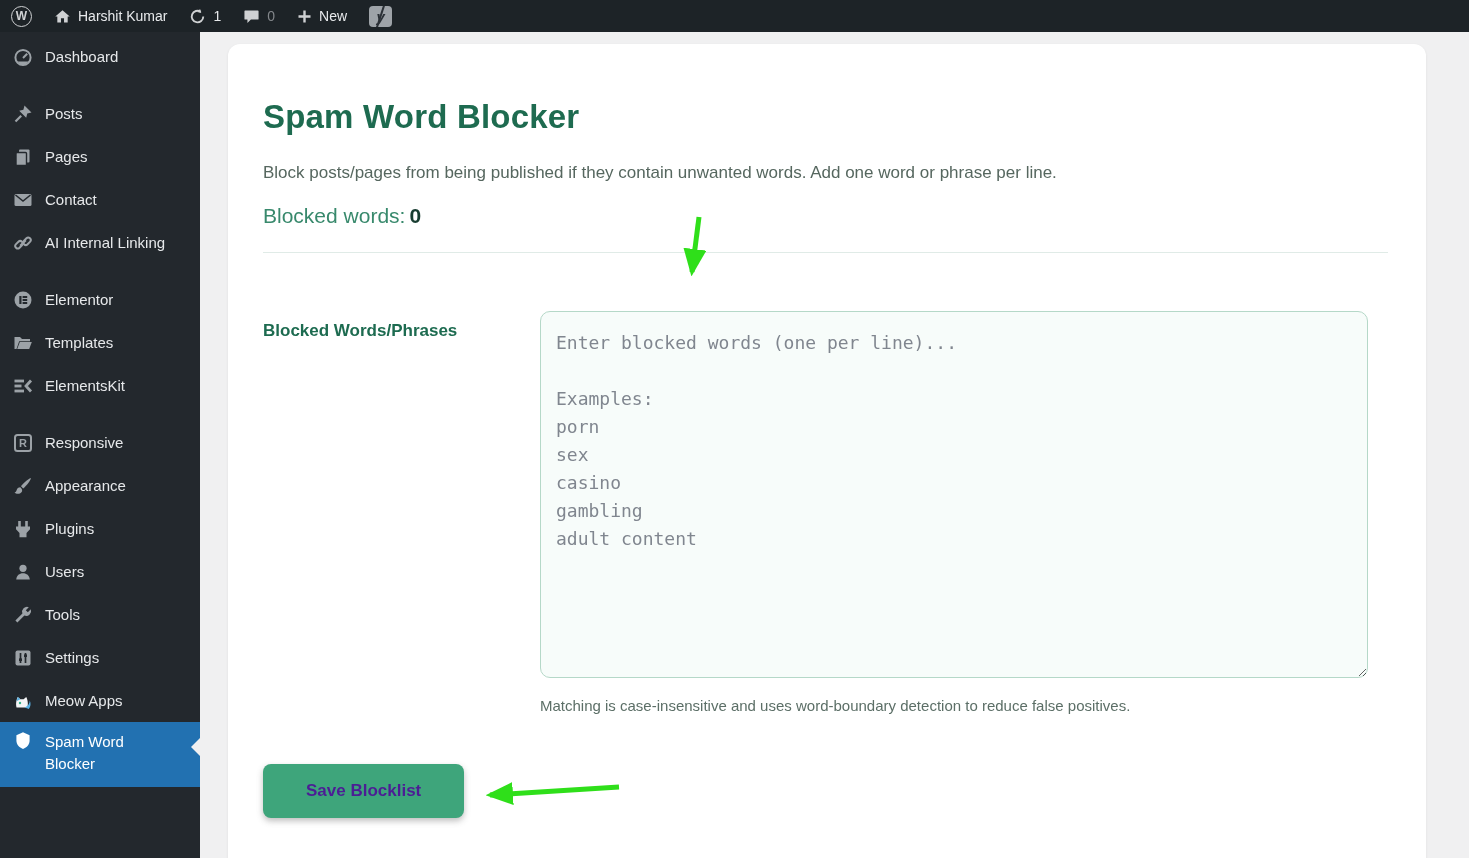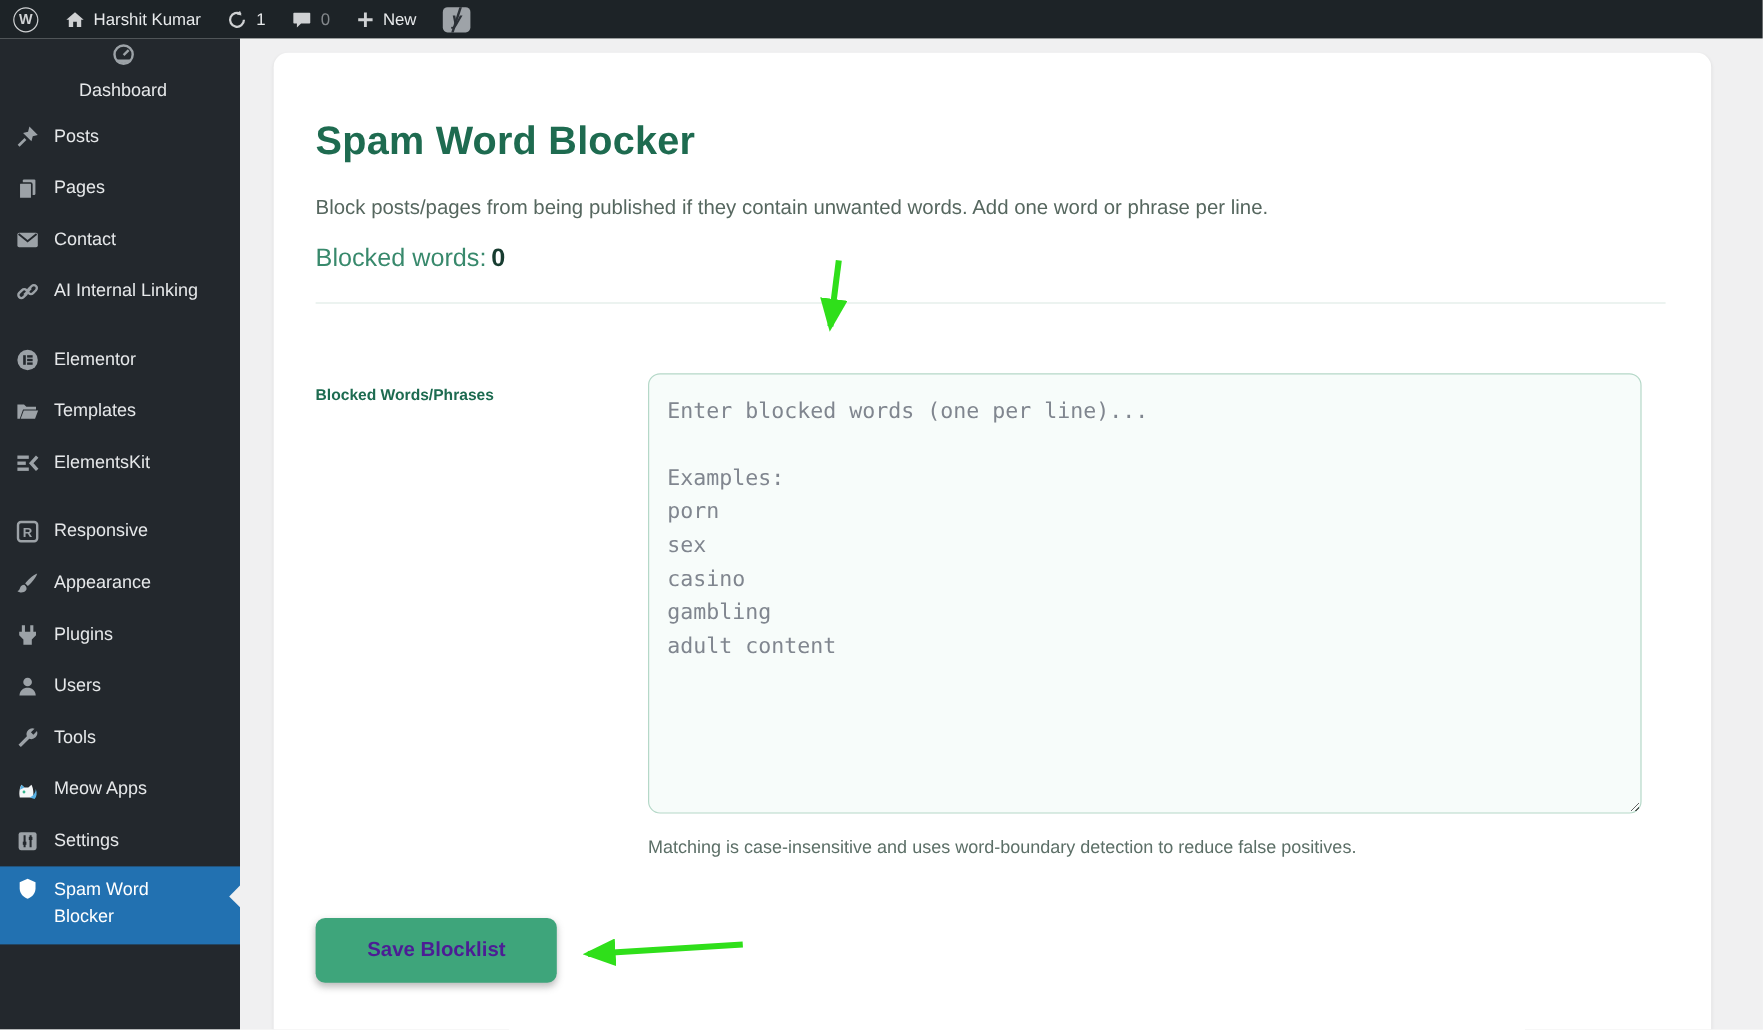"Dashboard" .mi:first-child { flex-direction: column -> none }
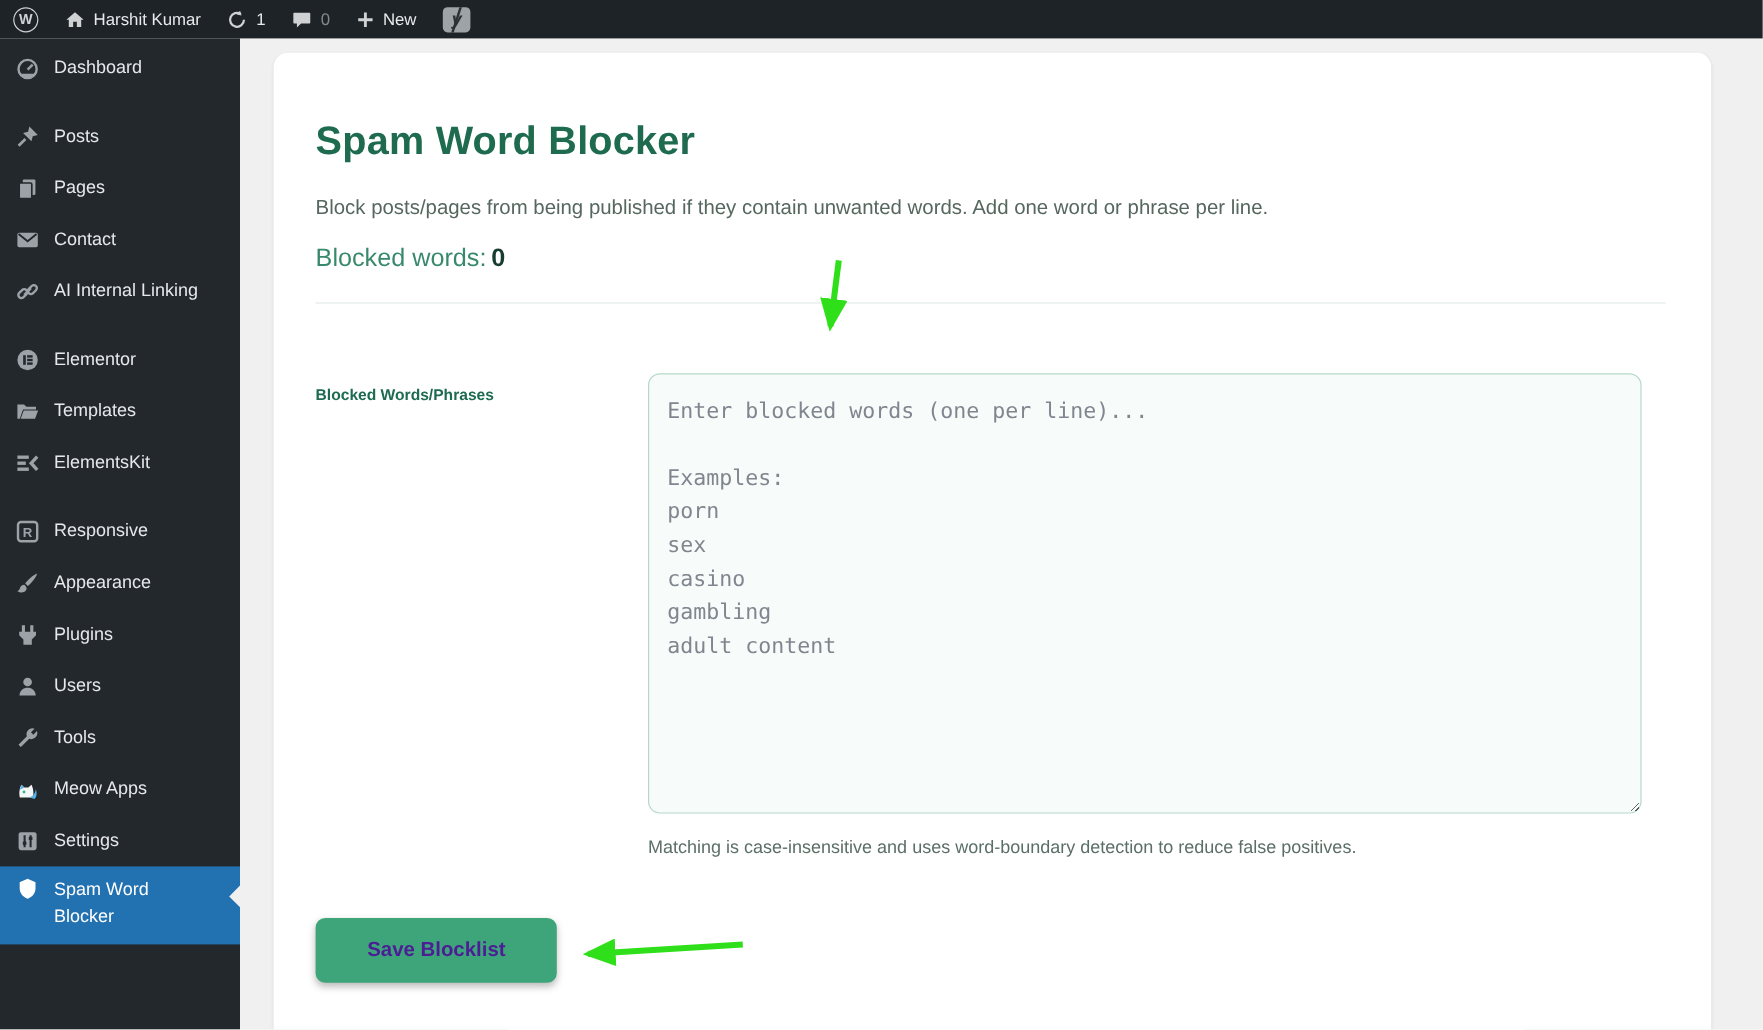"Blocked Words/Phrases" .field-label { font-size: 13px -> 17px }
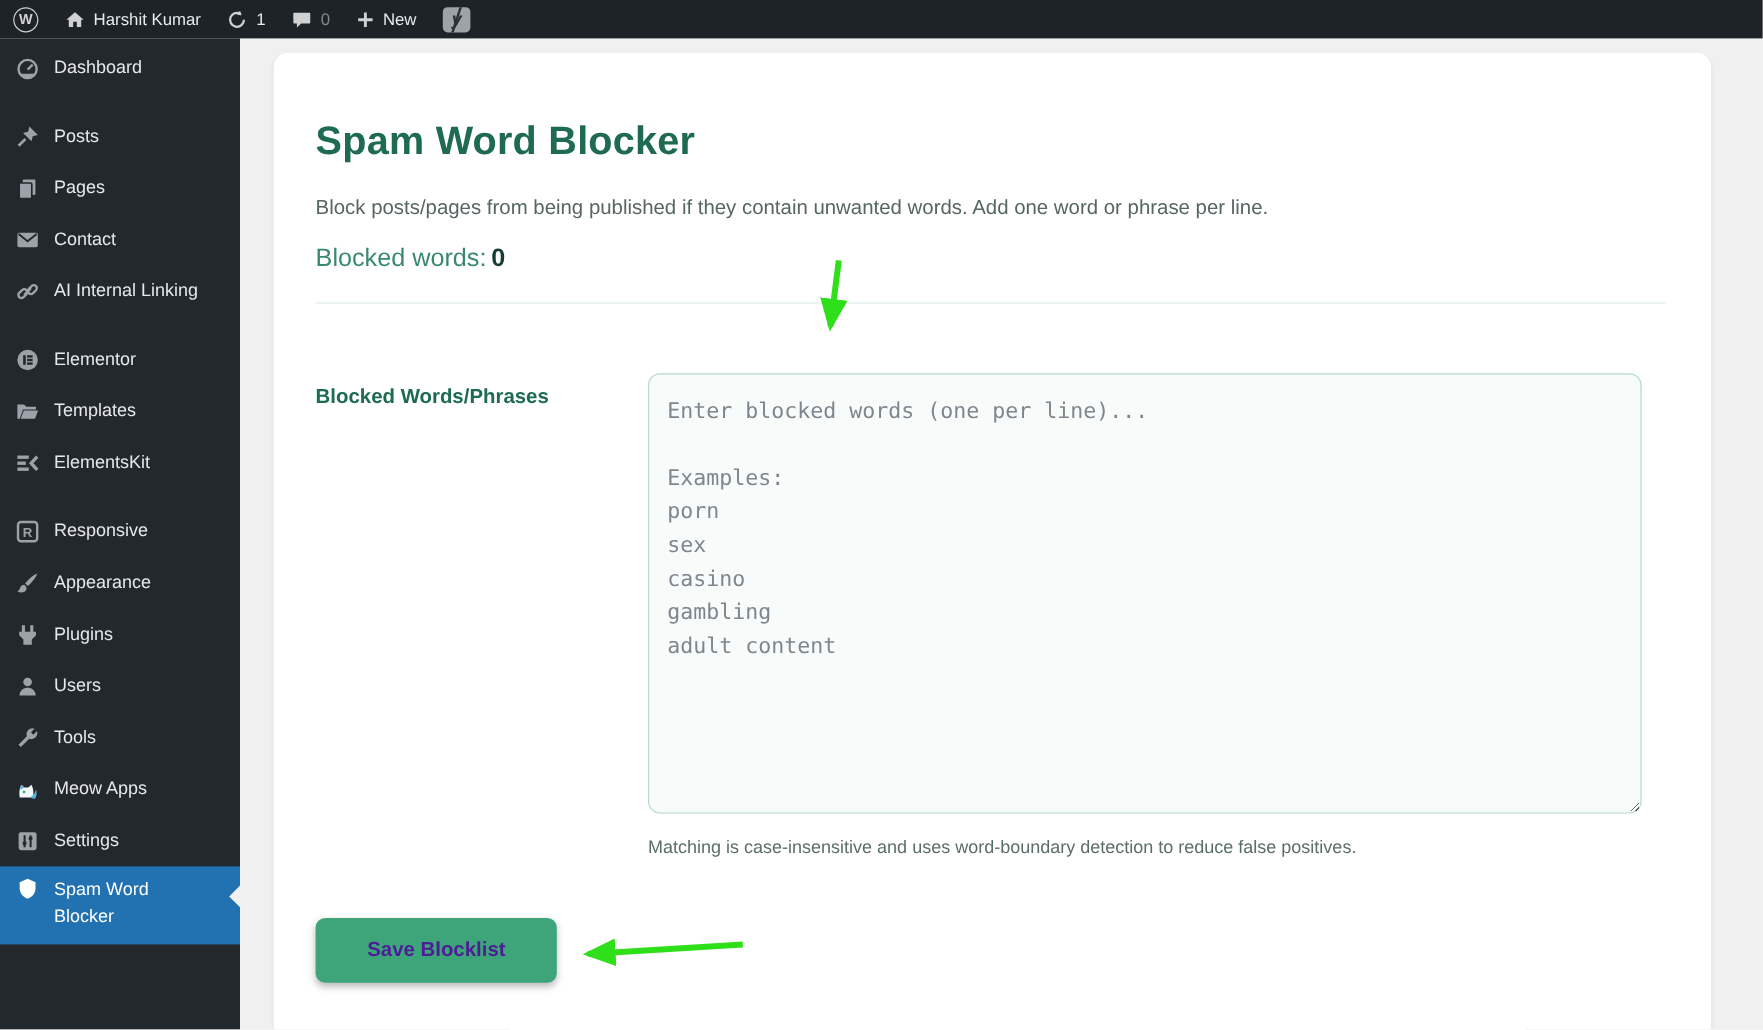"Meow Apps" div.mi { order: before "Settings" -> after "Settings" }
